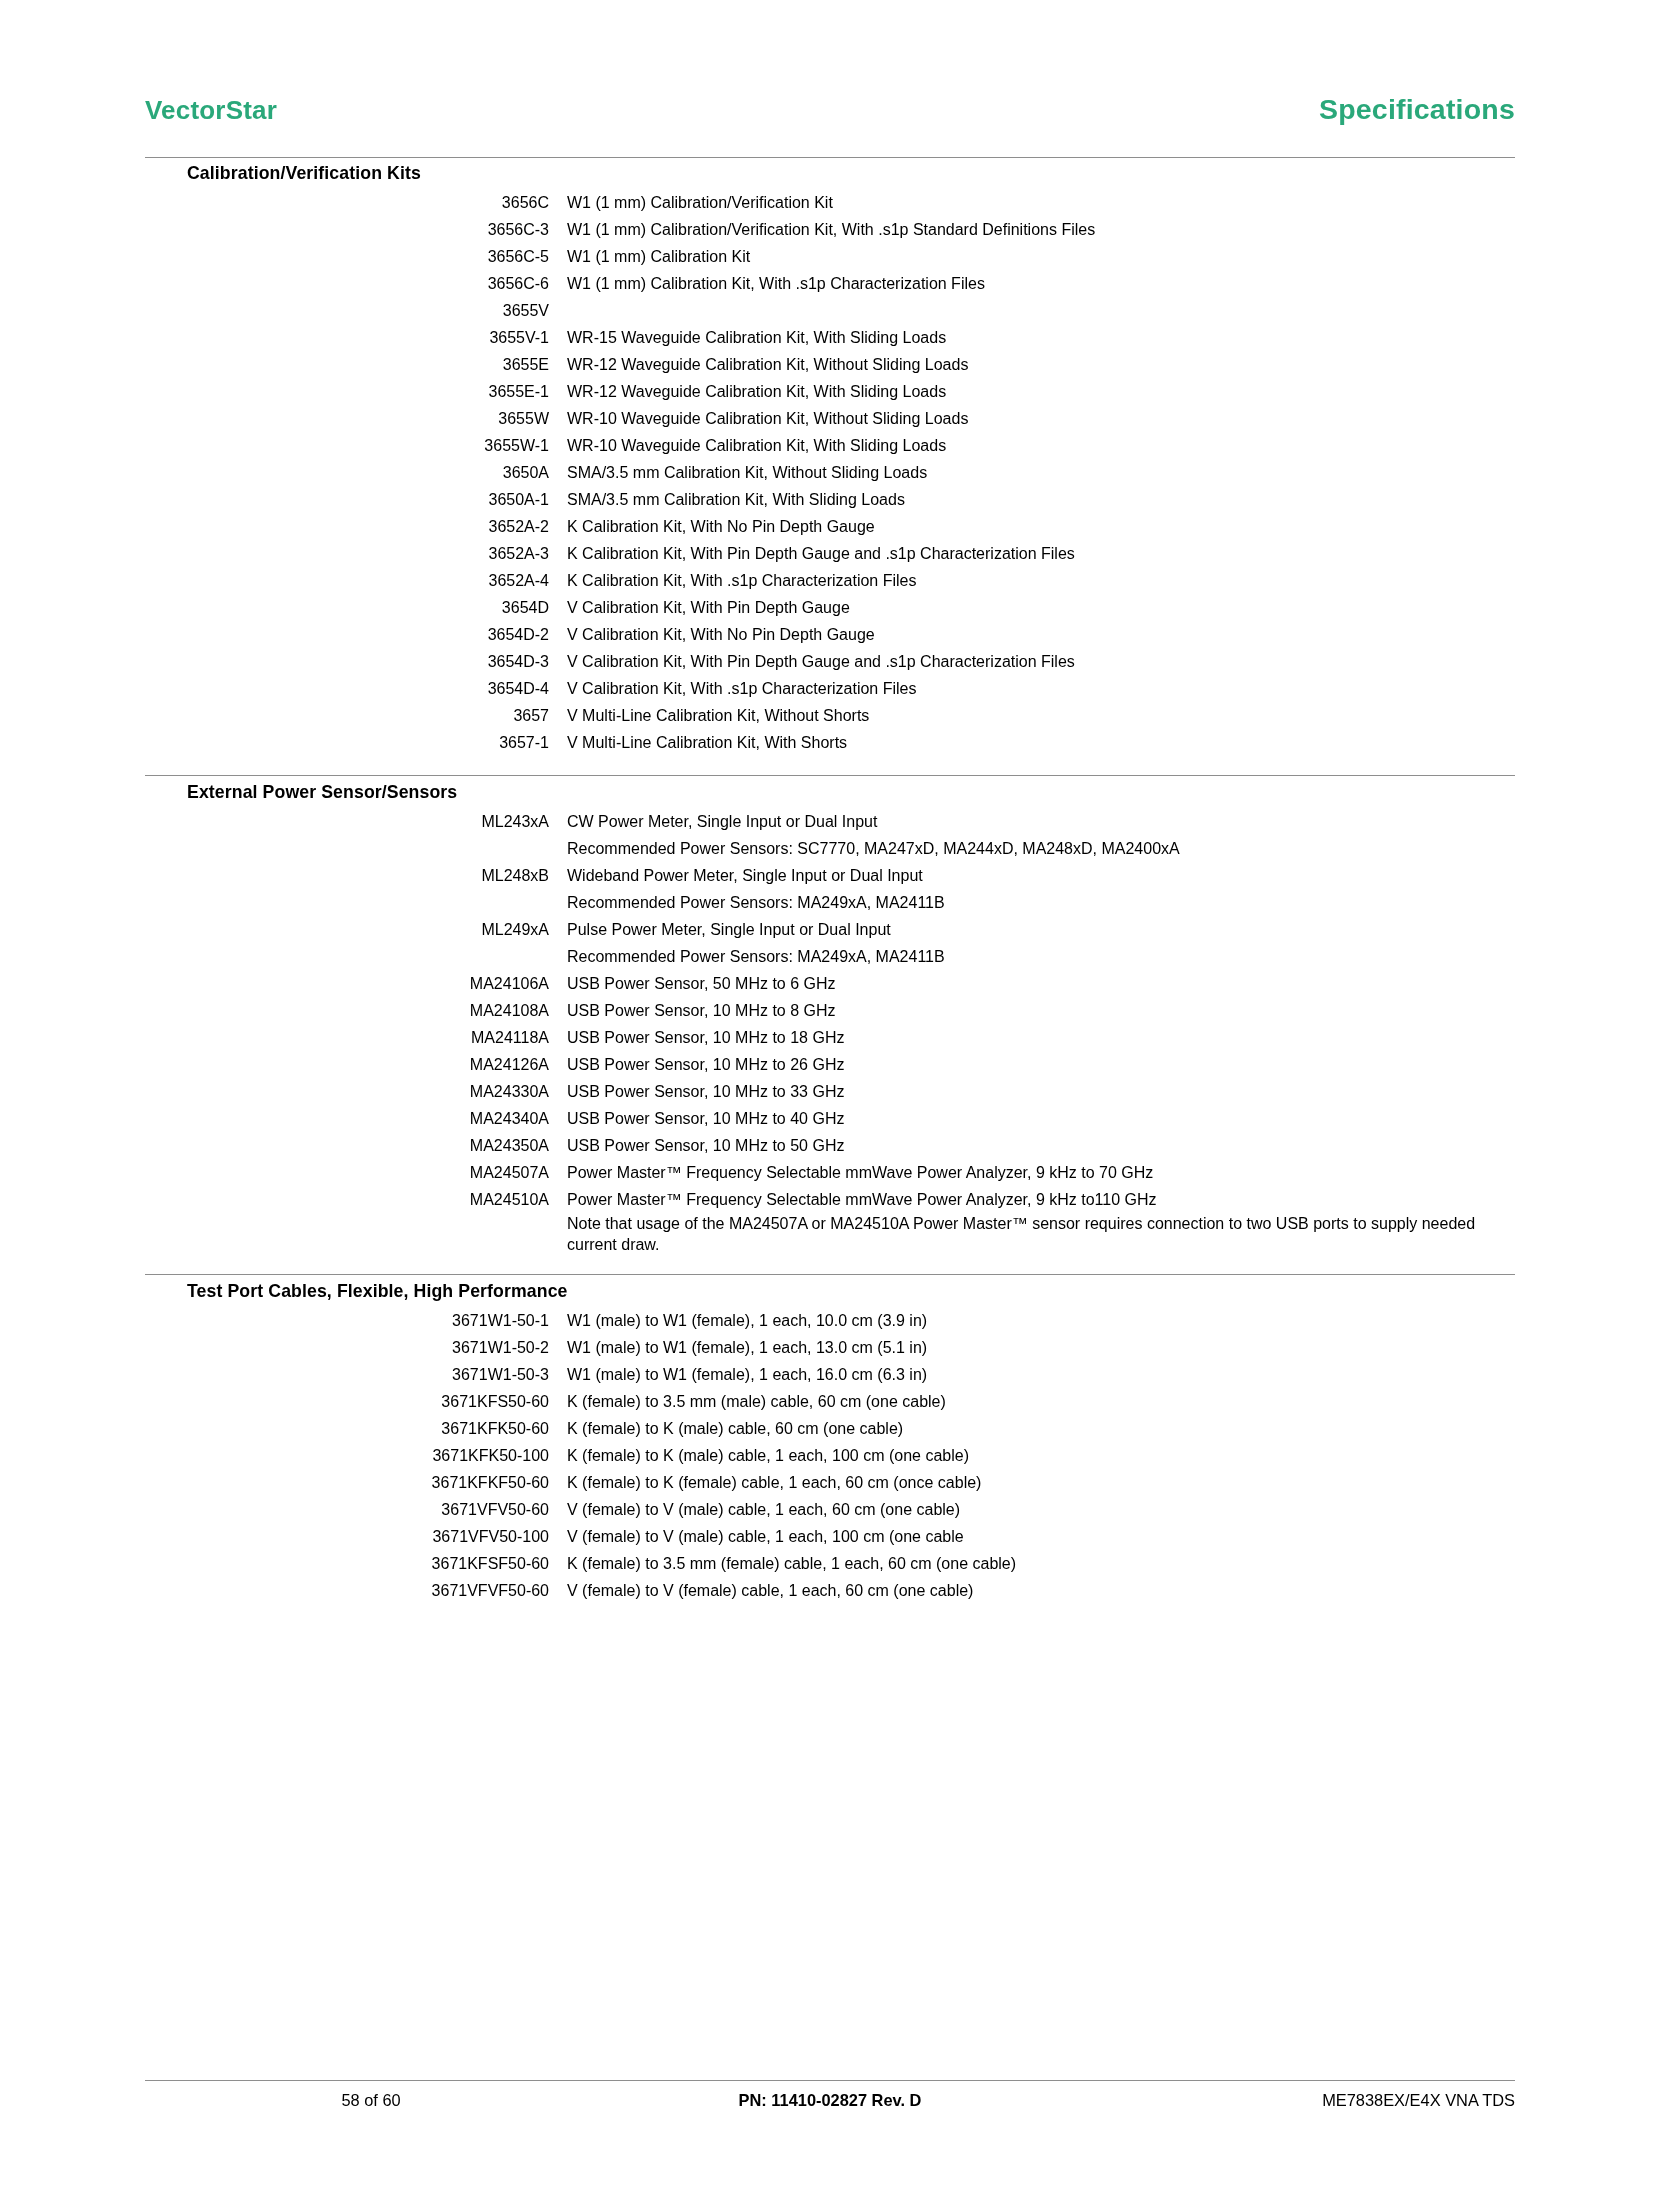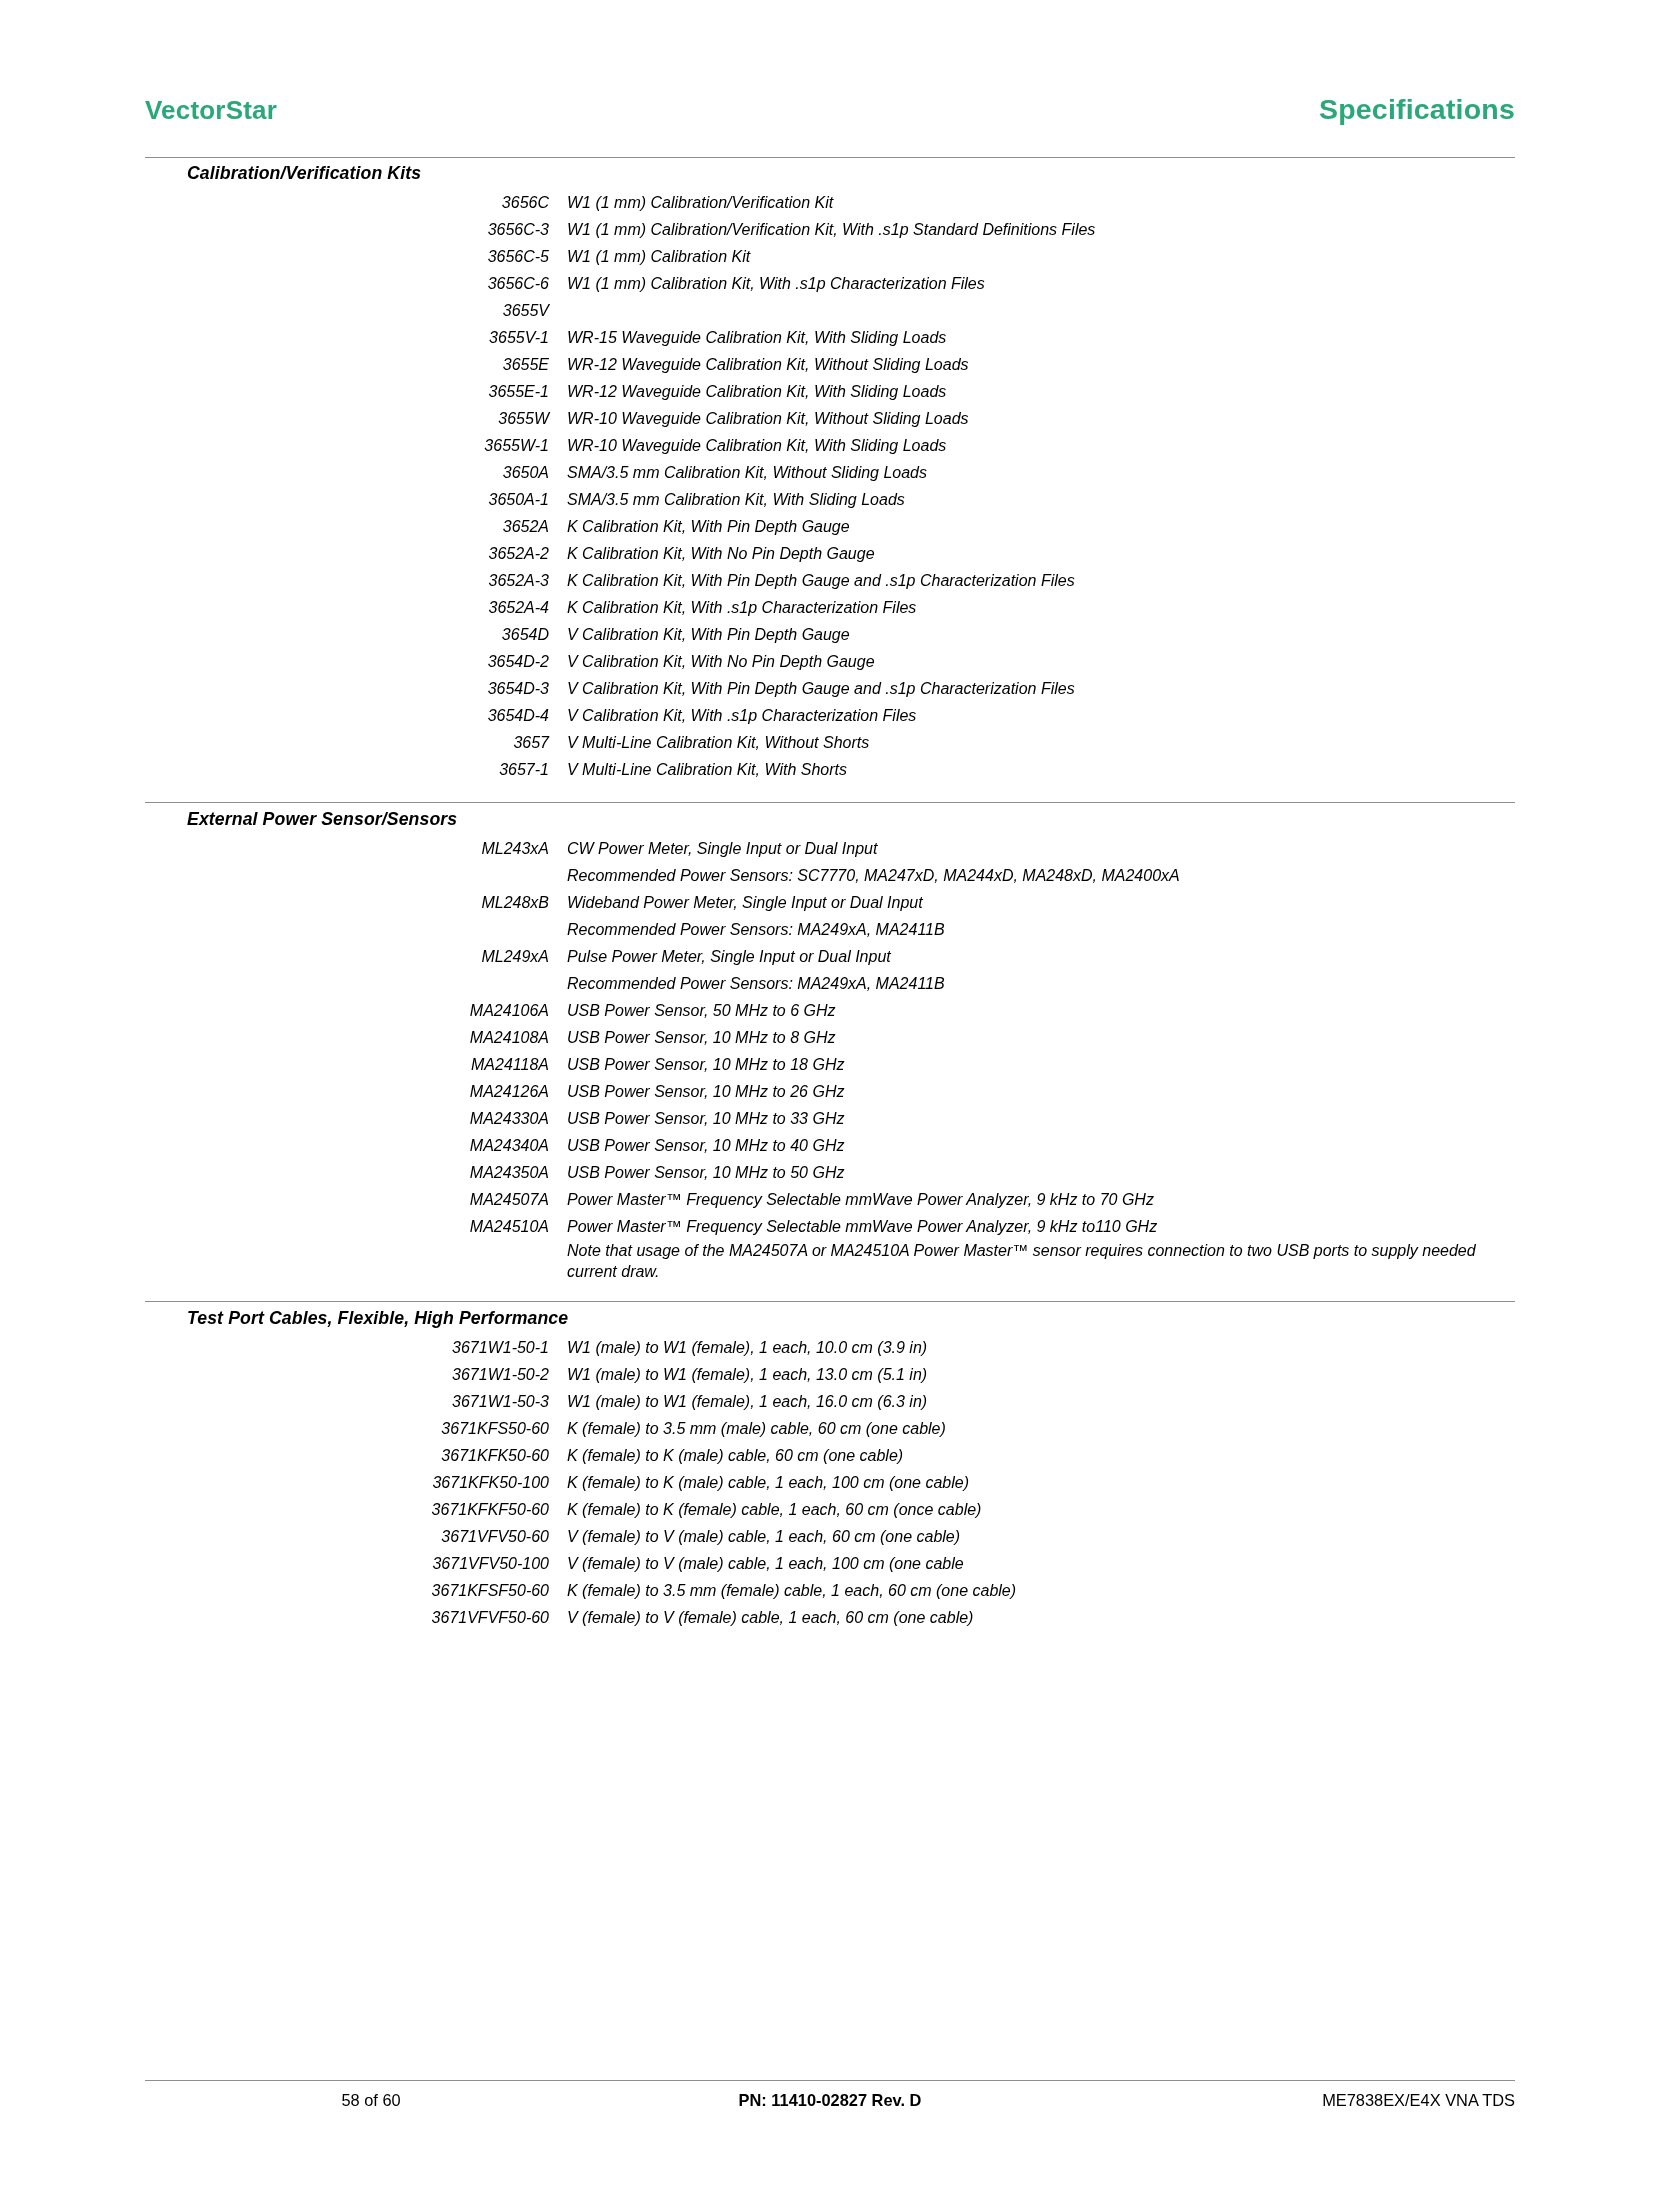"Calibration/Verification Kits" .section { font-style: italic -> none }
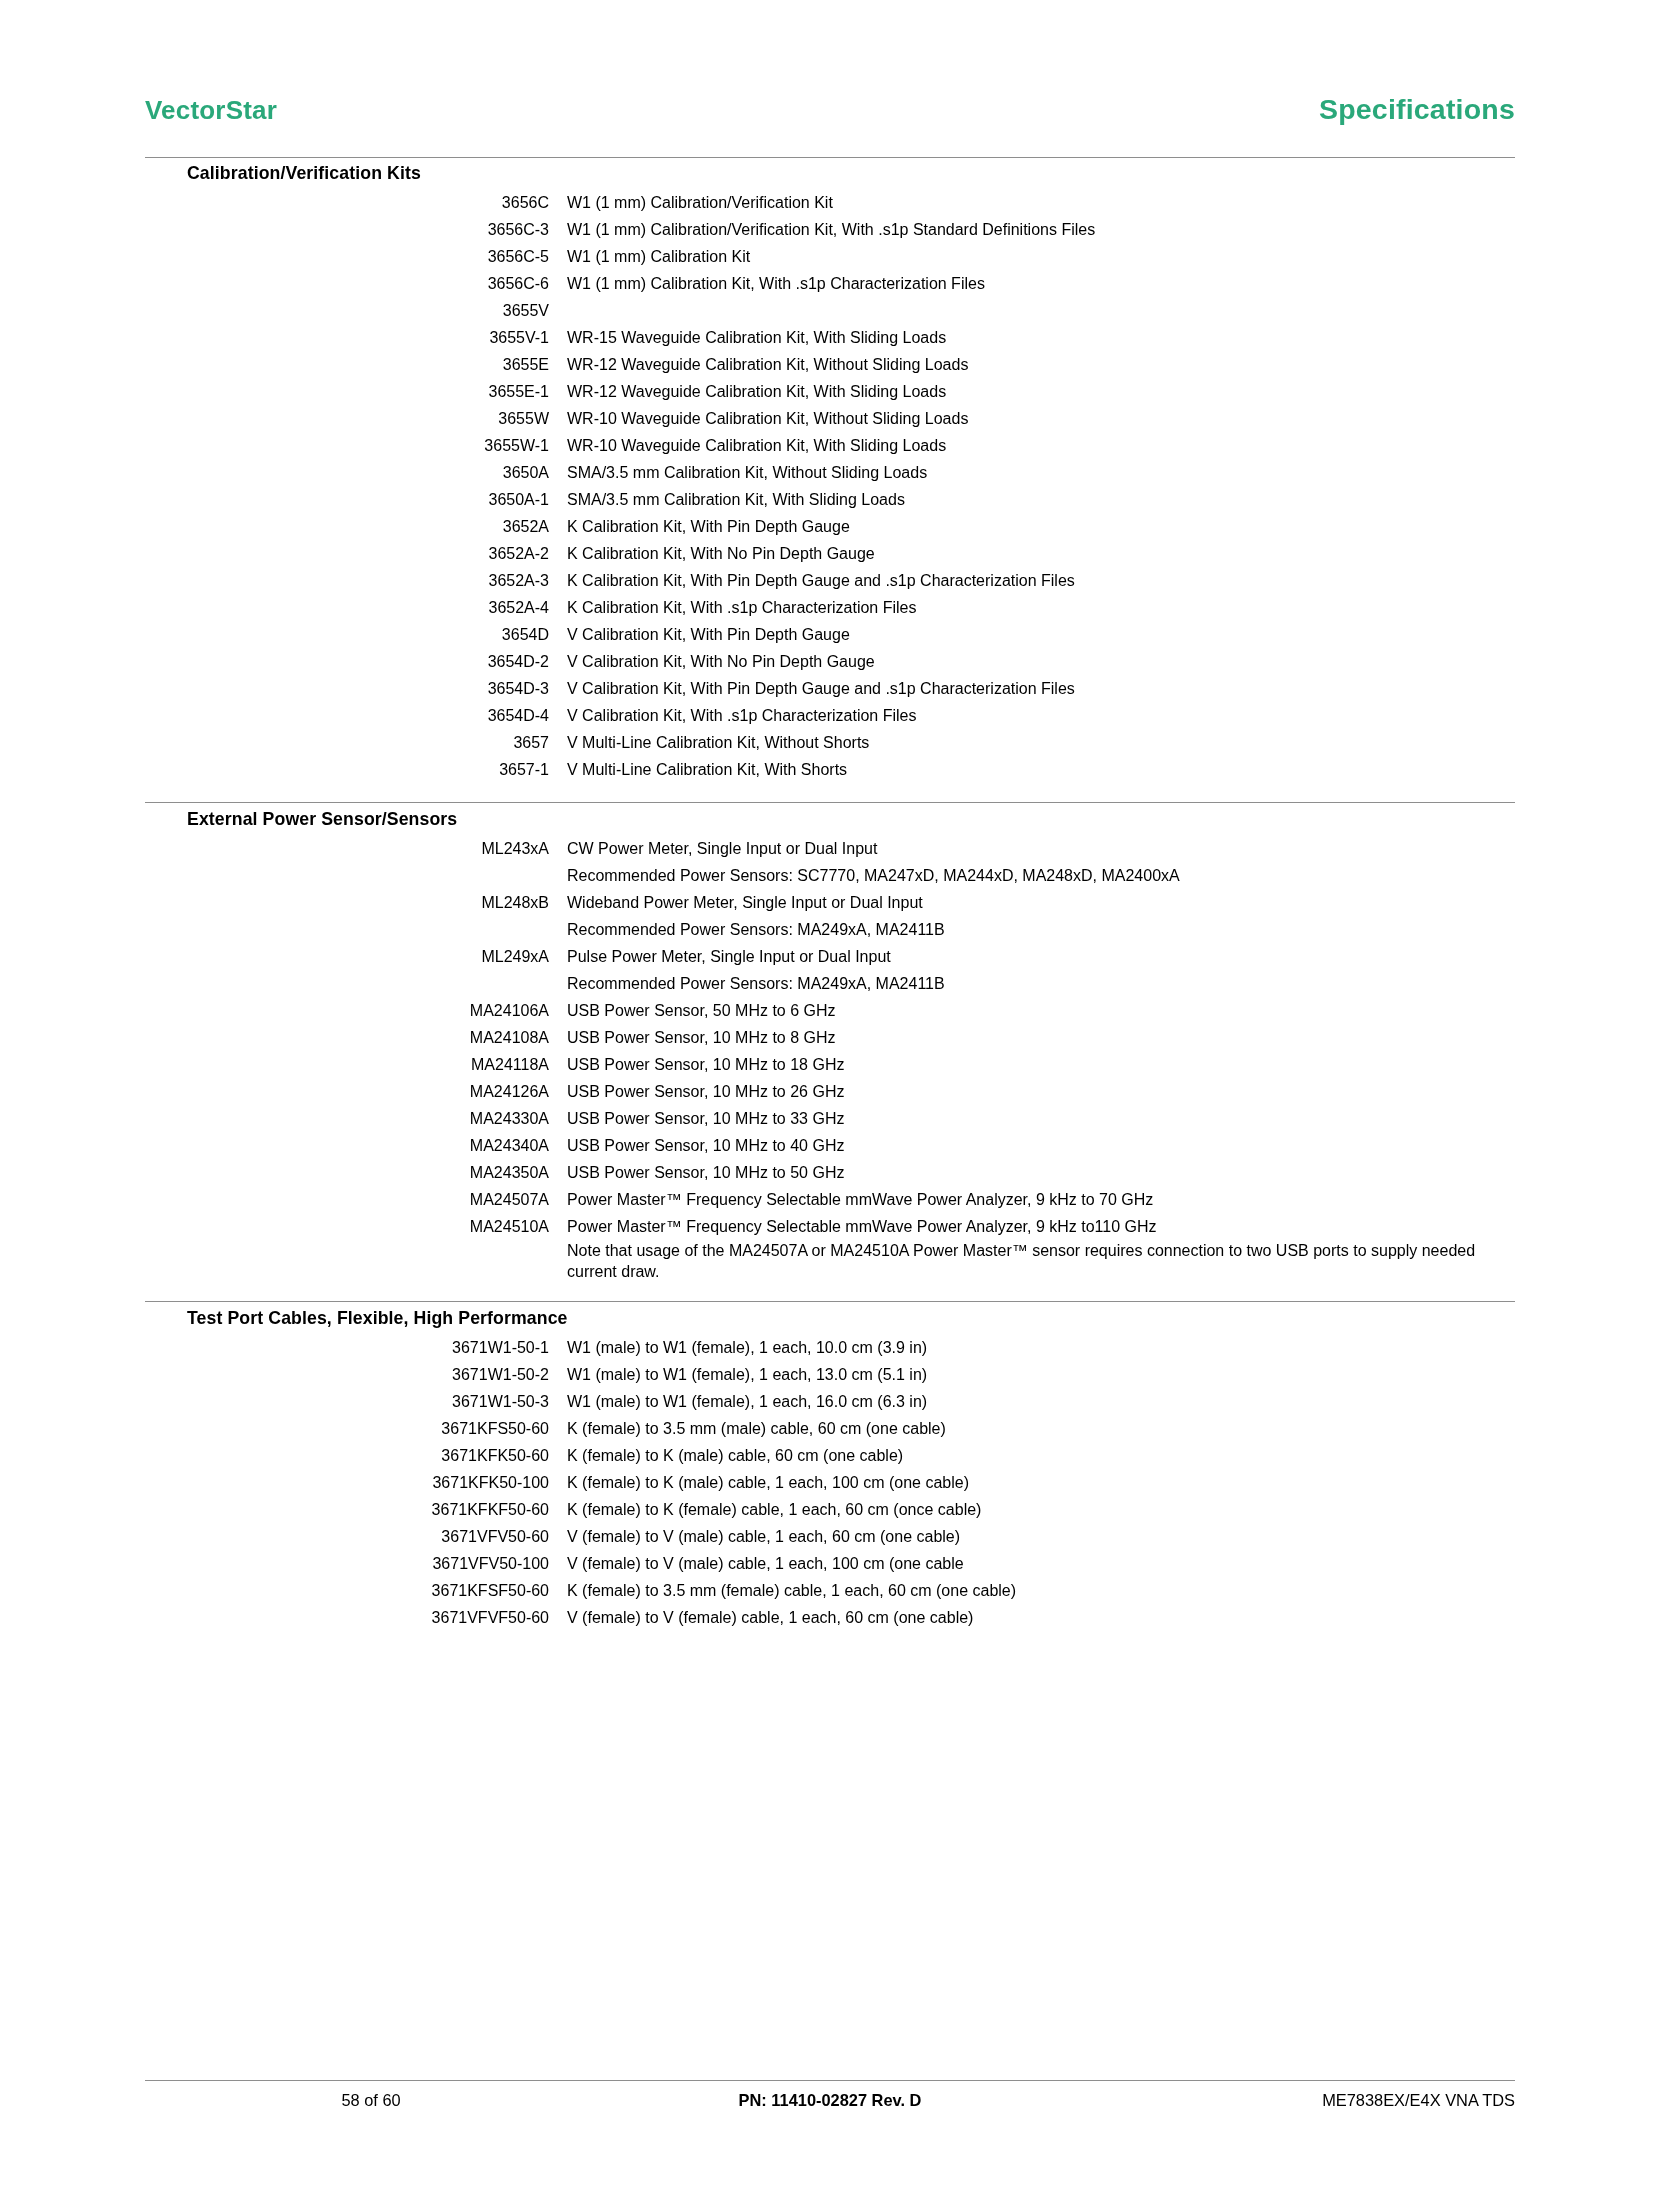"3652A" div.row { html: <div> <div>3652A</div> <div>K Calibration Kit, With Pin Depth Gauge</div> </div> -> none }
